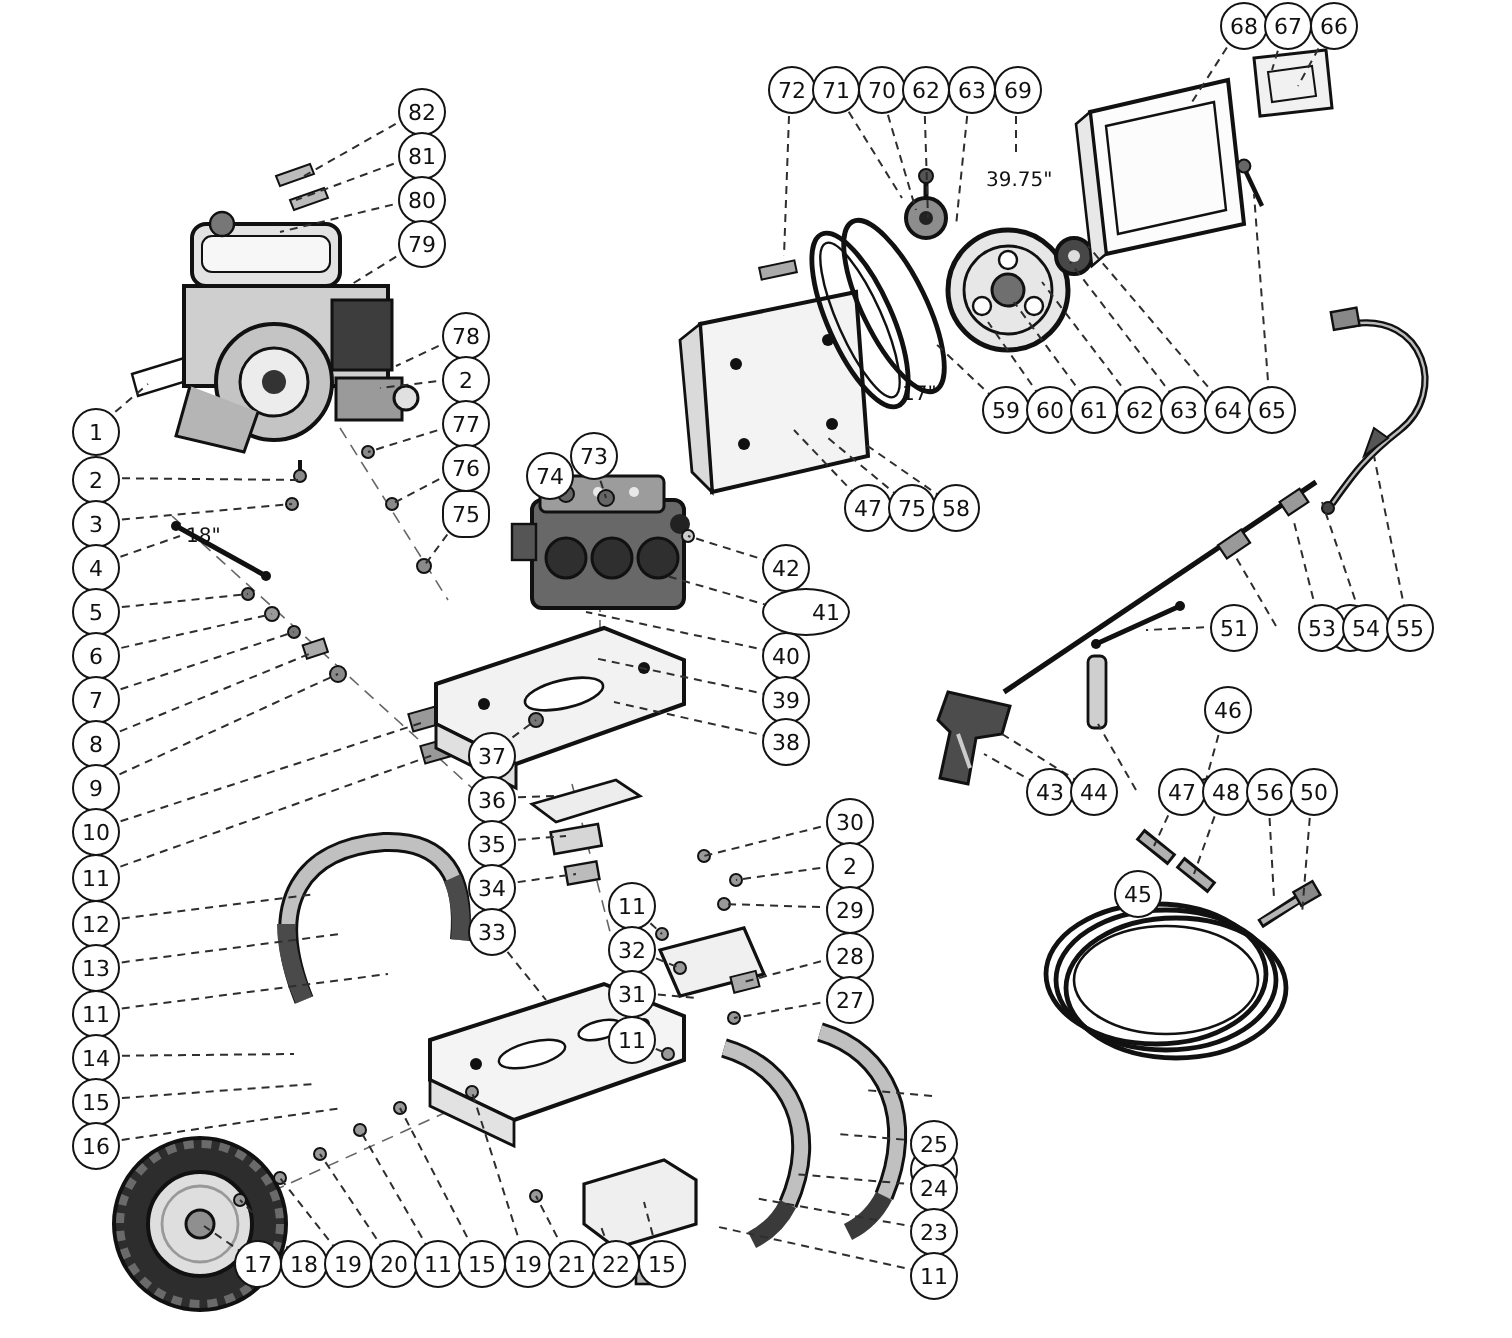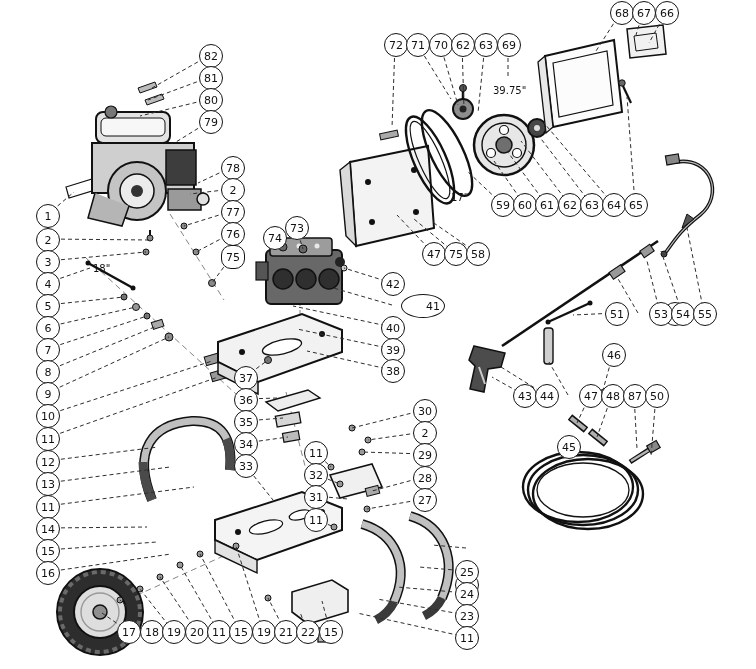"41" div.callout { left: 412px -> 392px }
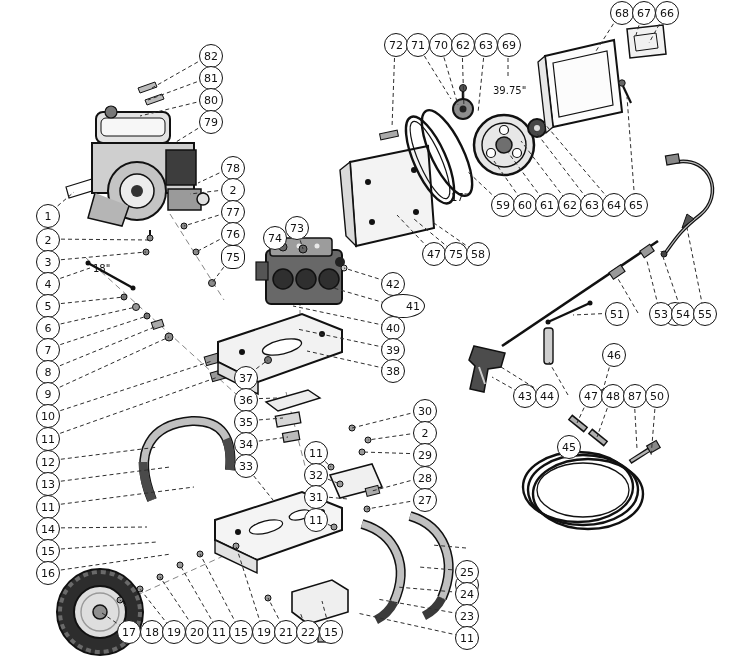"87" div.callout { text: 87 -> 56 }
